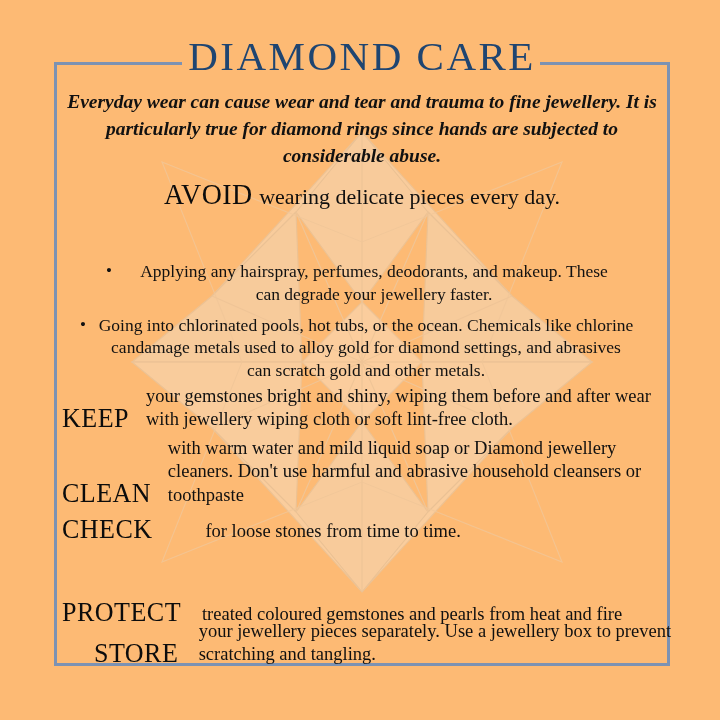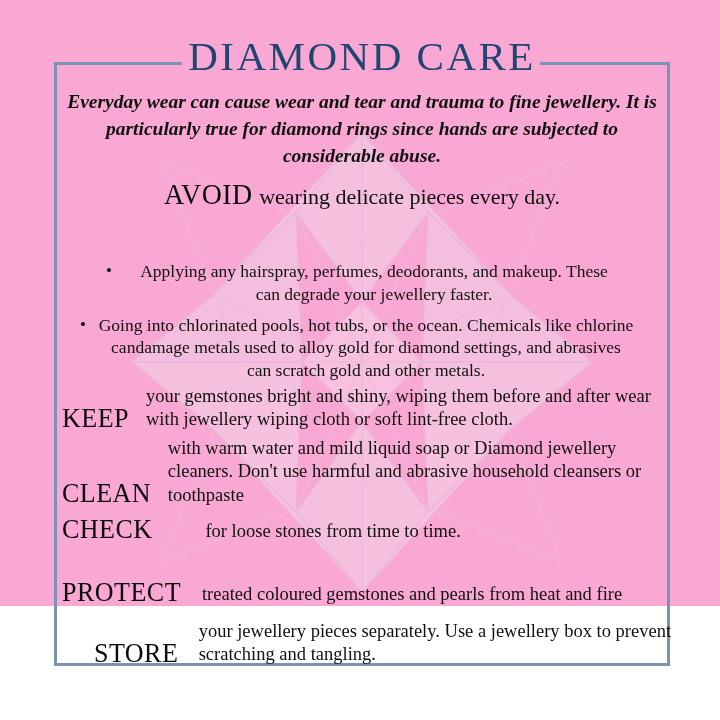"DIAMOND CARE" .poster { background: #f9a8d4 -> #fdba74; height: 606px -> 720px }
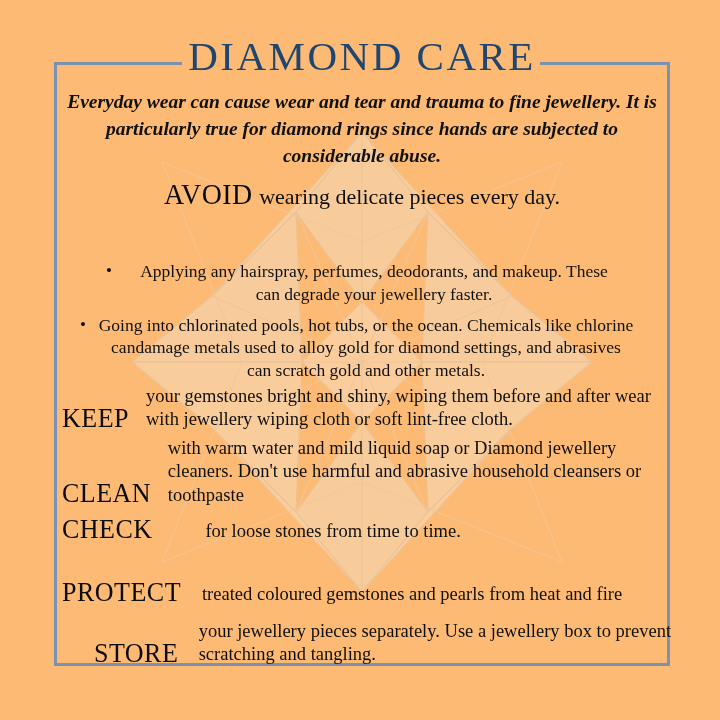"PROTECT" .row-protect { top: 514px -> 494px }
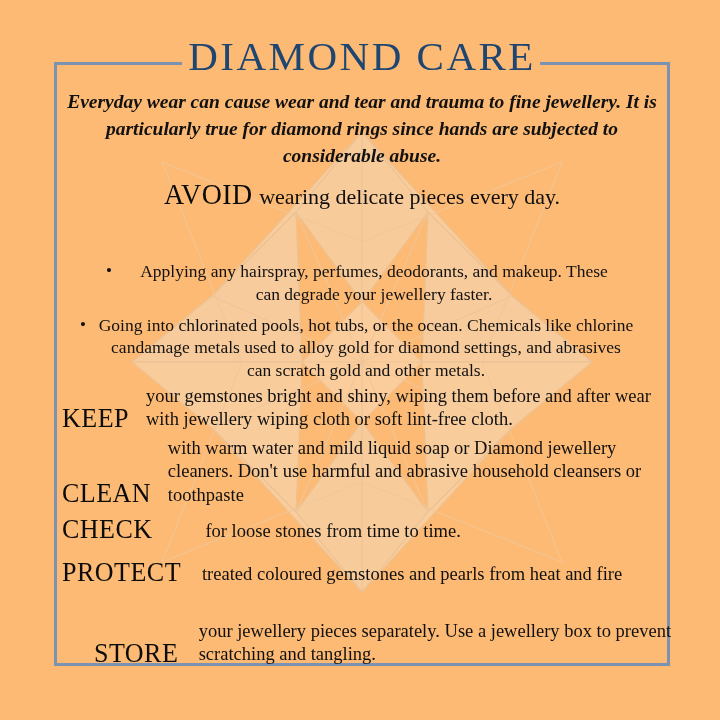"treated coloured gemstones and pearls" .row-protect .txtcell { margin-top: none -> 40px }
